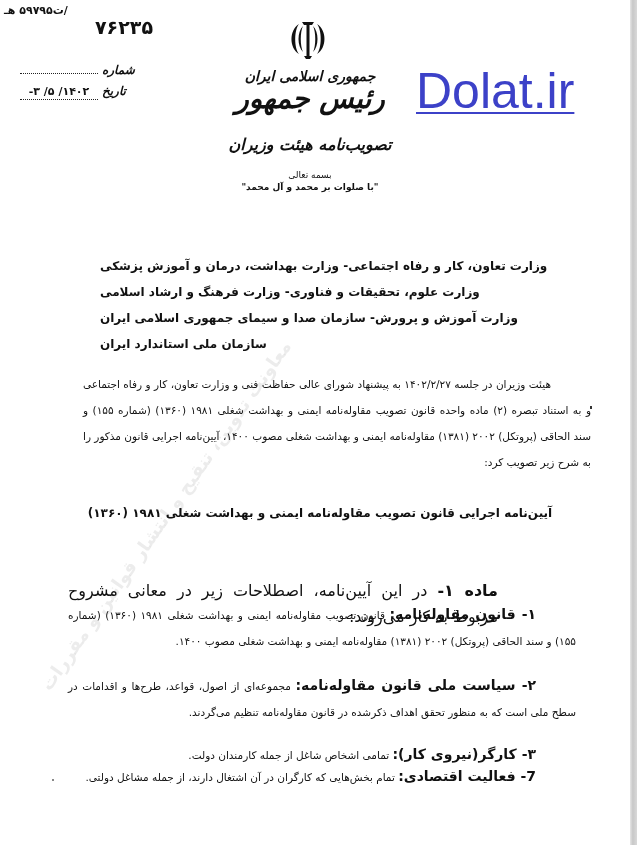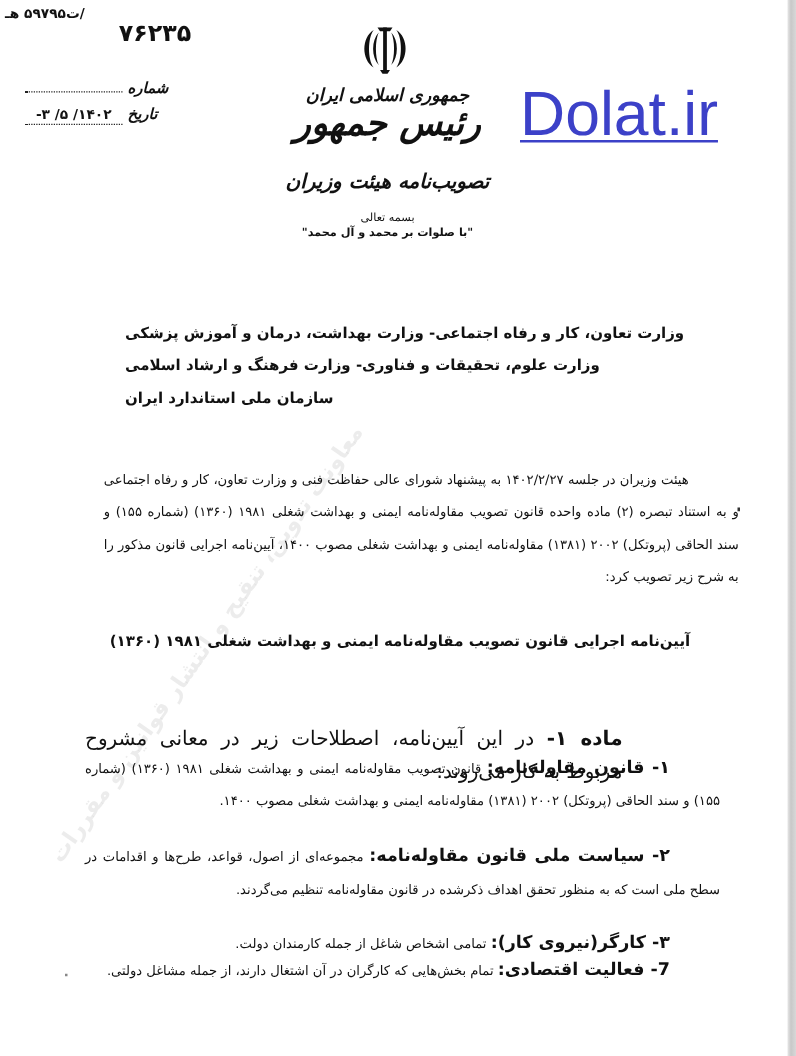"وزارت آموزش و پرورش- سازمان" div { html: none -> <div>وزارت آموزش و پرورش- سازمان صدا و سیمای جمهوری اسلامی ایران</div> }
